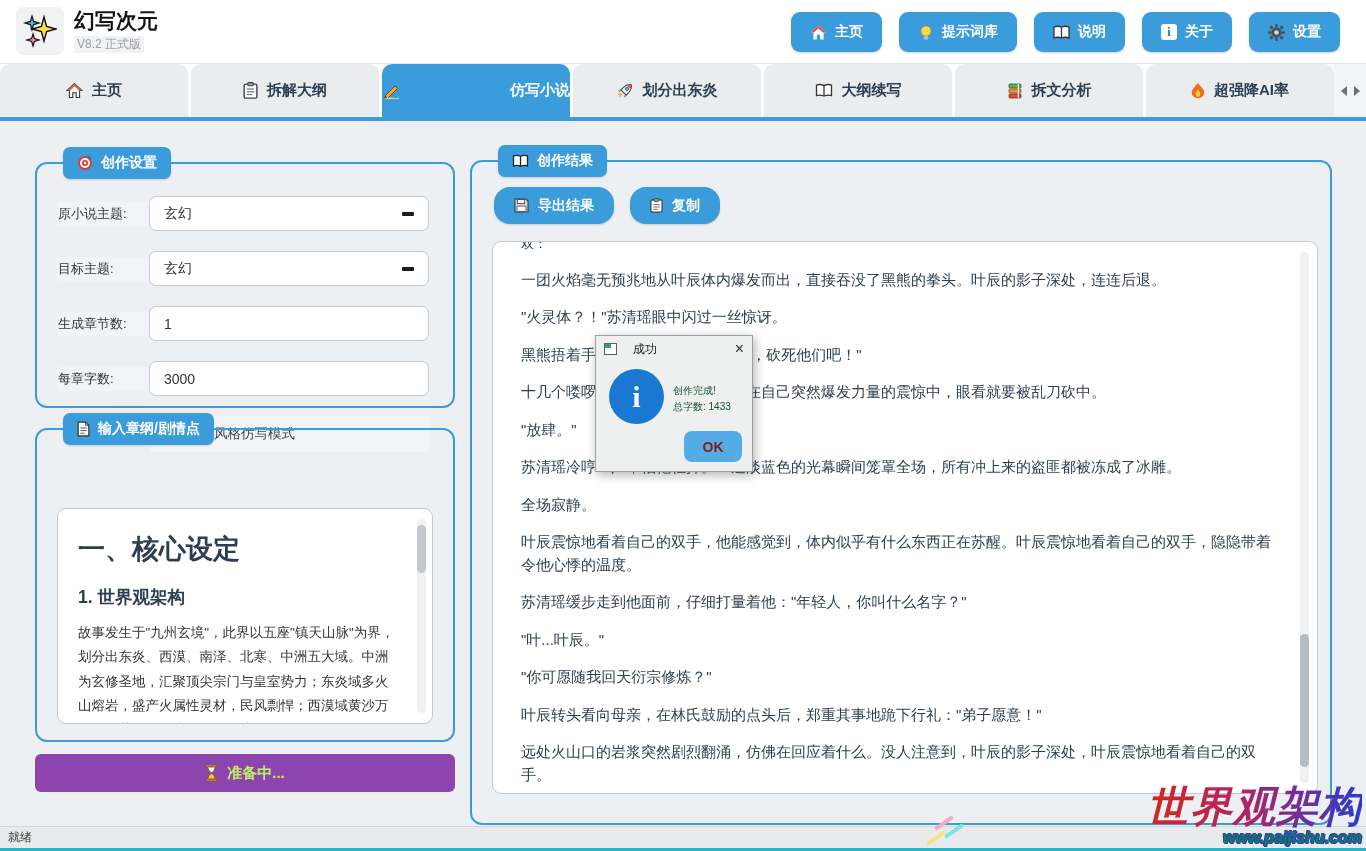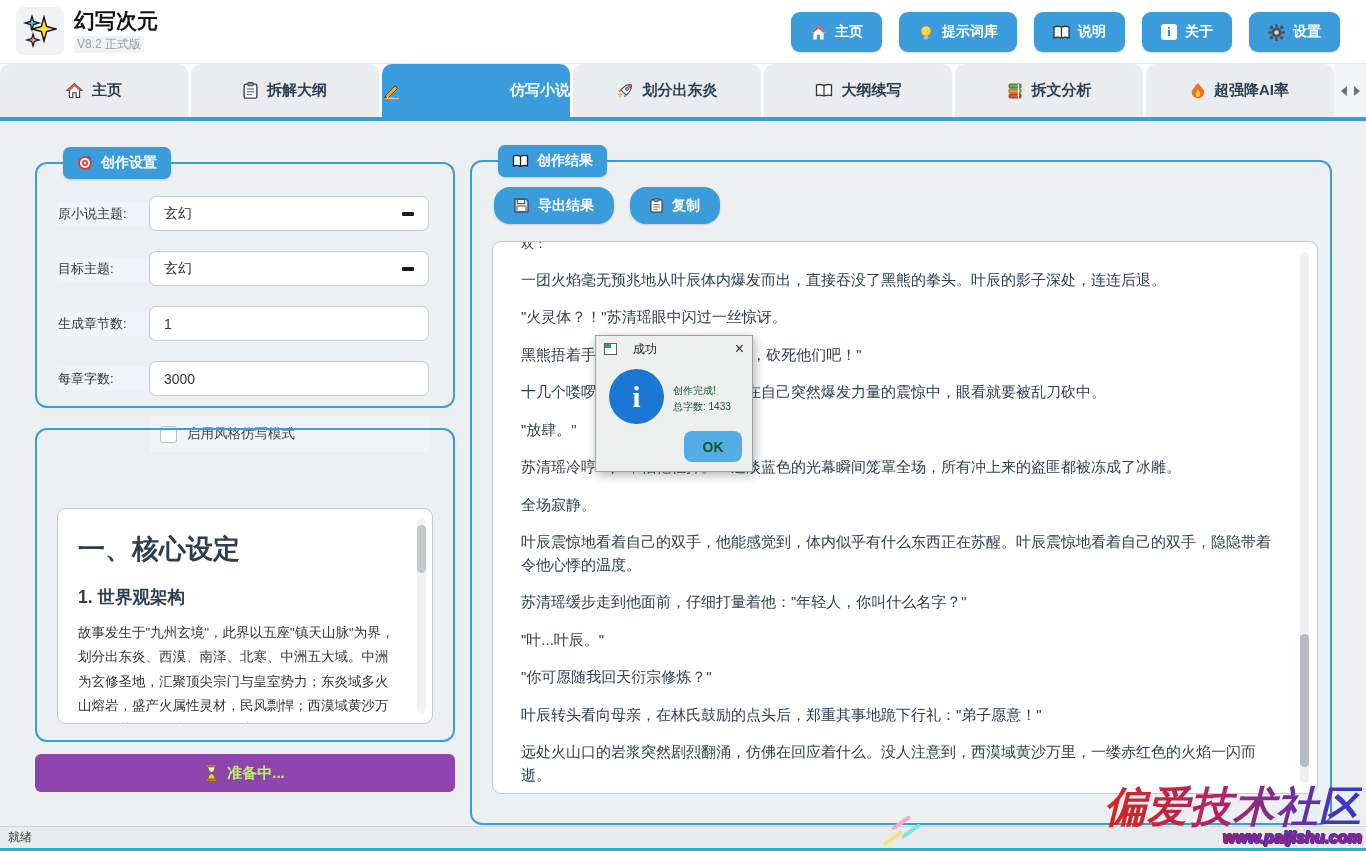"输入章纲/剧情点" div.panel-badge { html: none -> <div> <span> <svg> <path></path> <path></path> <line></line> <line></line> <line></line> </svg> </span> <span>输入章纲/剧情点</span> </div> }
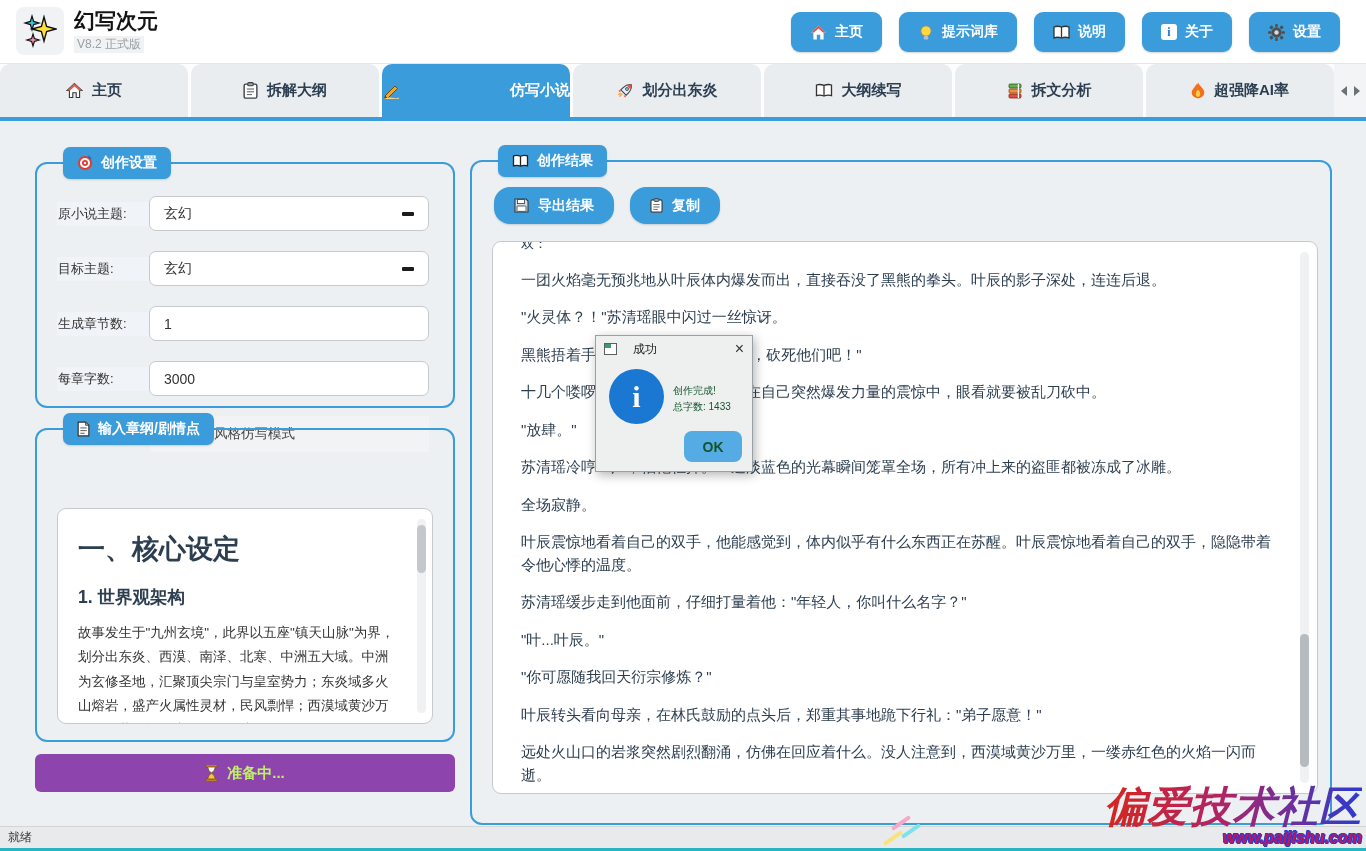"OK" .ok-btn { color: #14532d -> #7f1d1d }
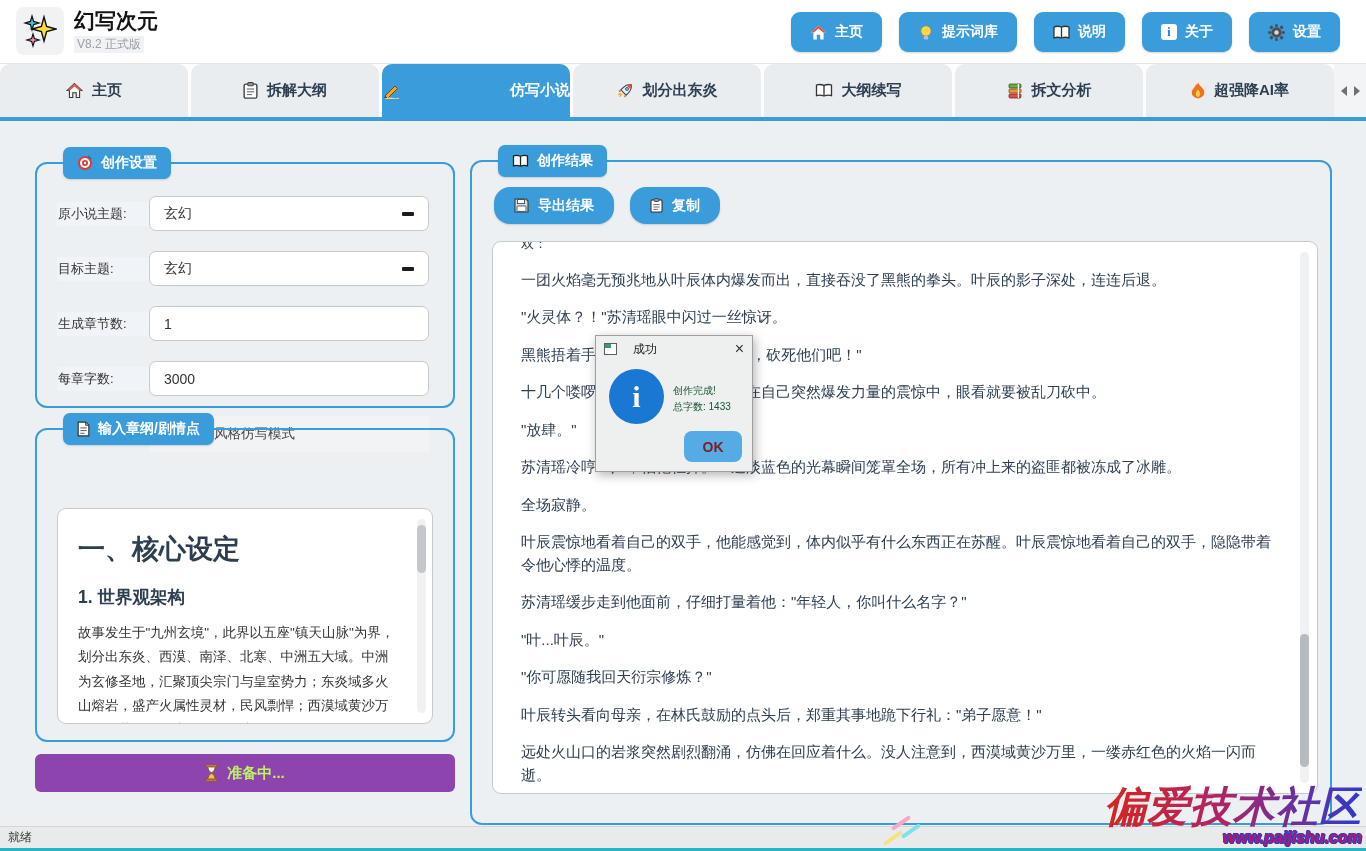"远处火山口的岩浆突然剧烈翻涌，仿佛在回应着什么。没人注意到，西漠域黄沙万里，一缕" p { text: 西漠域黄沙万里，一缕赤红色的火焰一闪而逝 -> 叶辰的影子深处，叶辰震惊地看着自己的双手 }
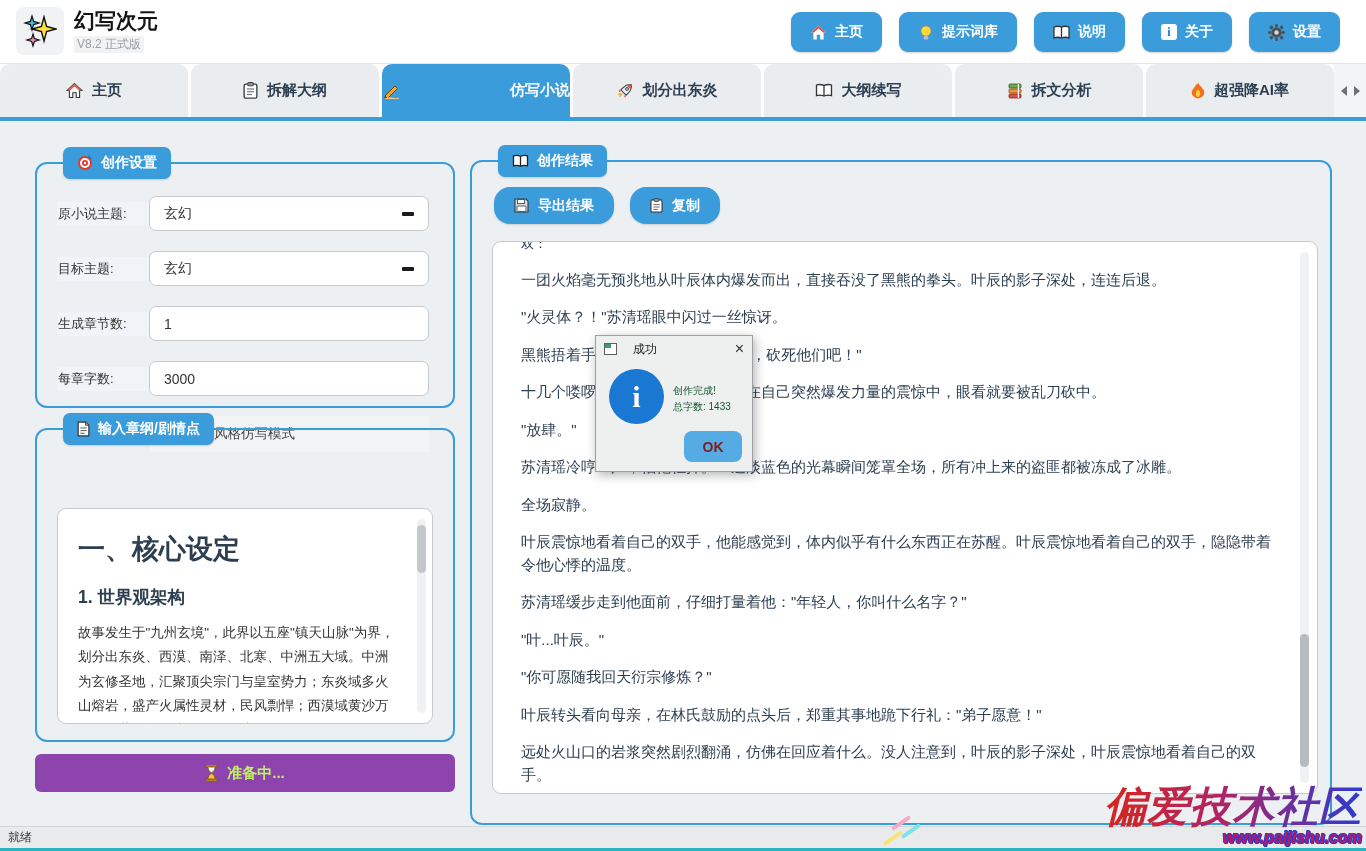"偏爱技术社区" div.wm-title { text: 偏爱技术社区 -> 世界观架构 }
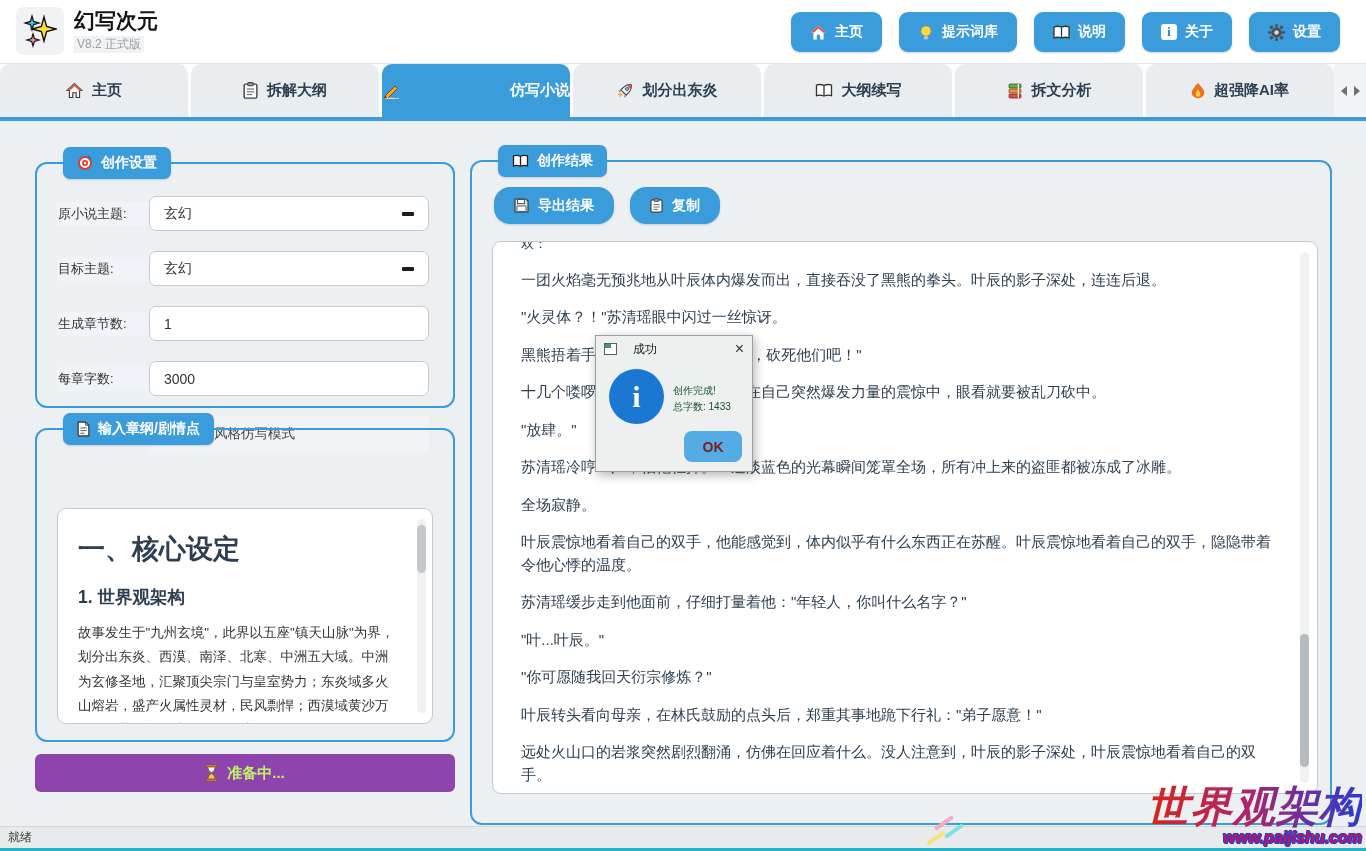"www.paijishu.com" .wm-url { color: #be185d -> #15803d }
